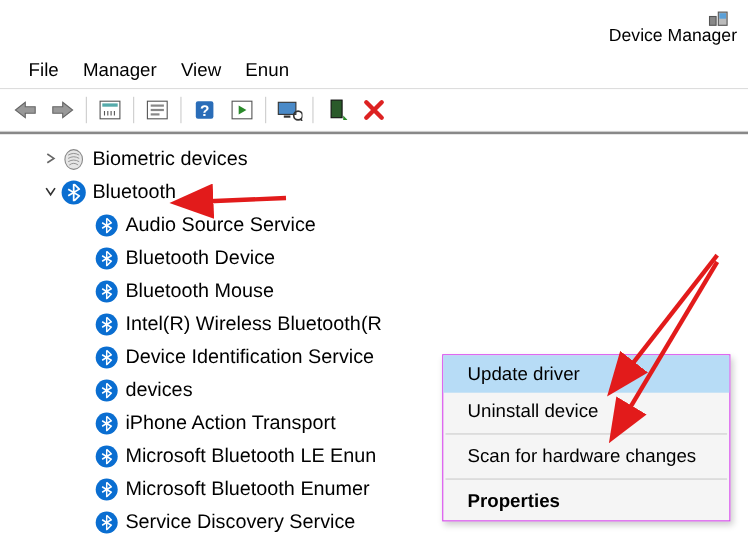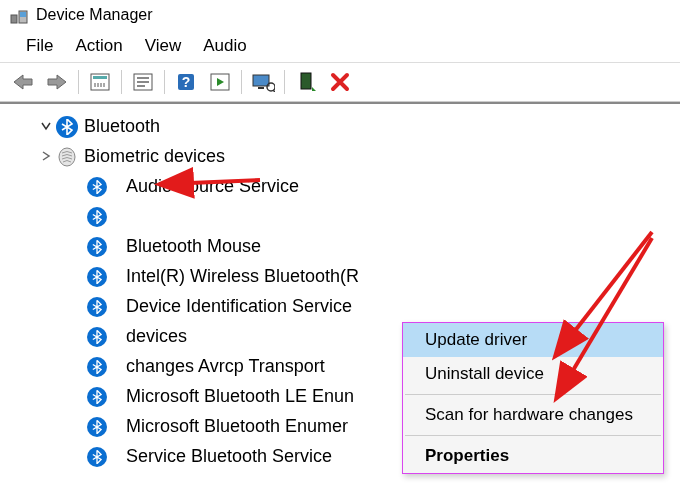"Device Manager" .title-bar { flex-direction: none -> column }
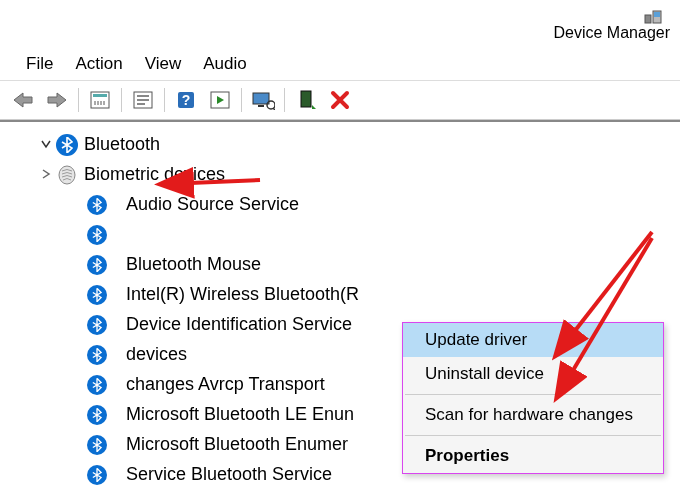"Action" span { text: Action -> Manager }
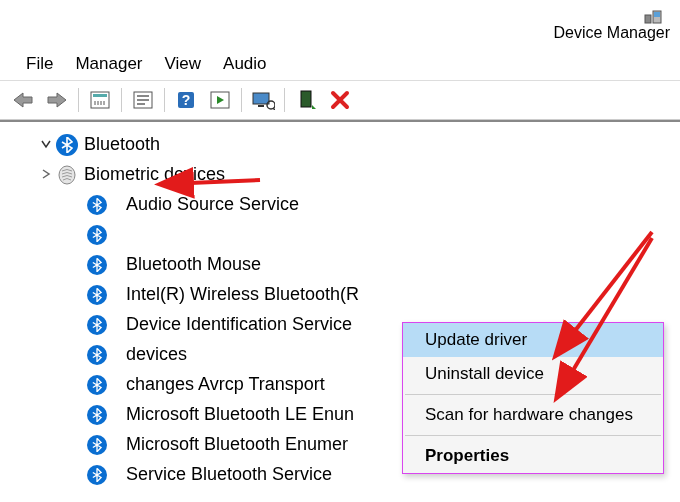"Audio" span { text: Audio -> Enun }
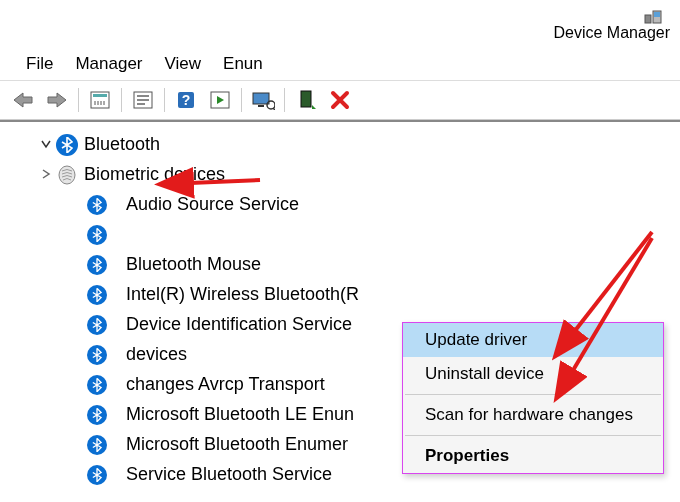"Bluetooth" div.tree-row { order: before "Biometric devices" -> after "Biometric devices" }
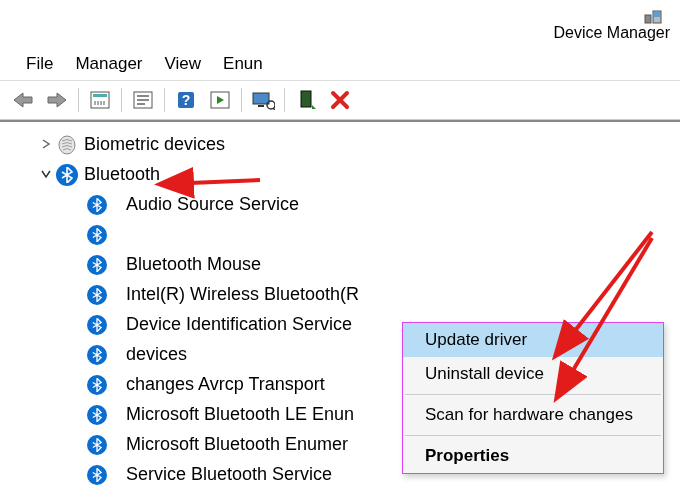"Audio Source Service" .indent-2 { gap: 12px -> none }
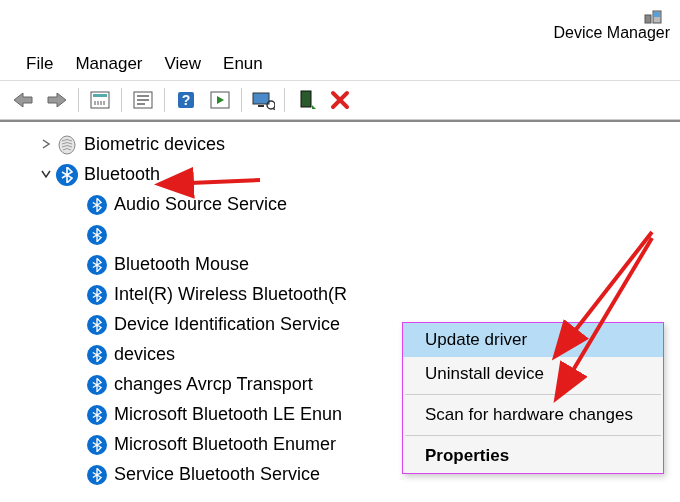"Bluetooth Device" span { html: none -> <span>Bluetooth Device</span> }
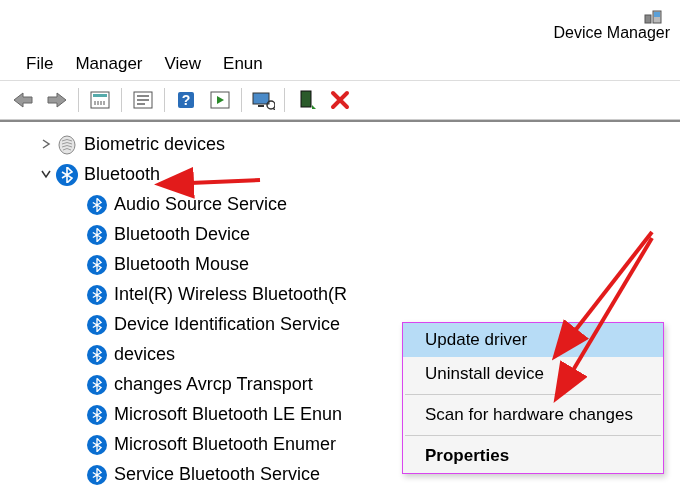"changes Avrcp Transport" span { text: changes Avrcp -> iPhone Action }
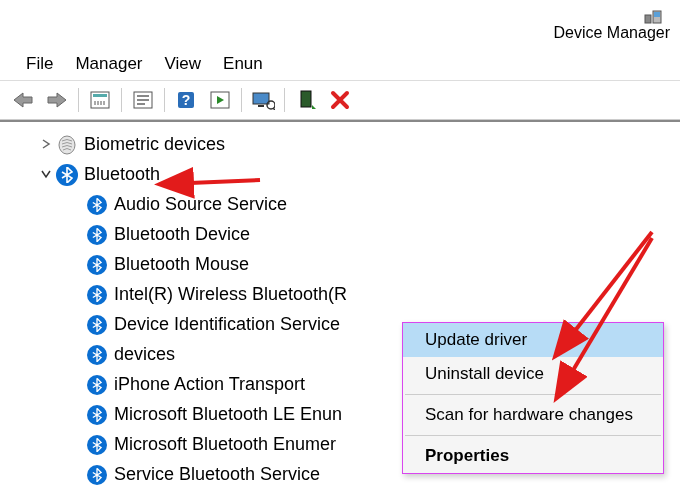"Service Bluetooth Service" span { text: Bluetooth -> Discovery }
